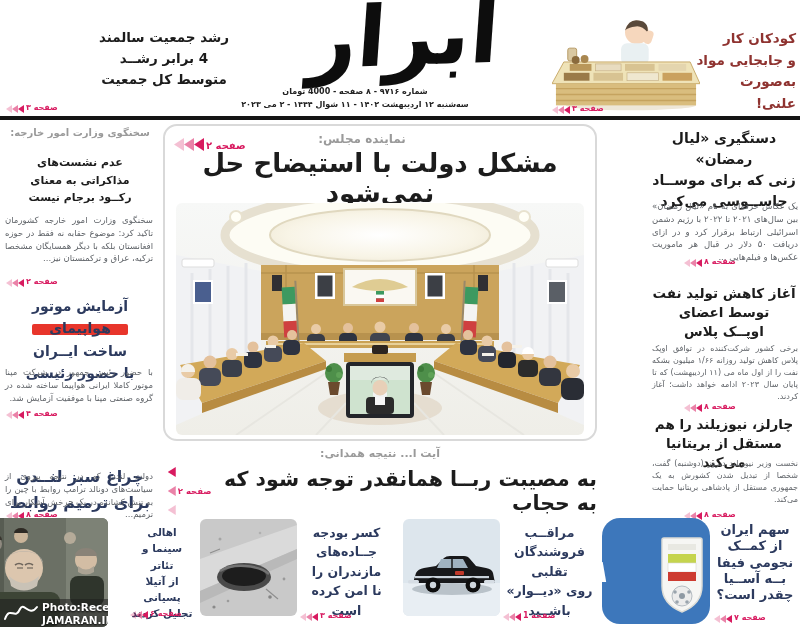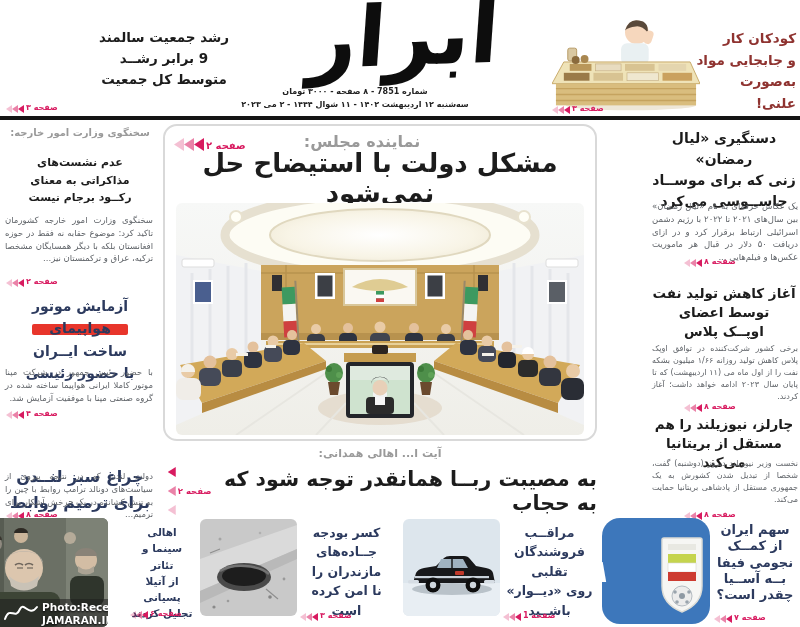"رشد جمعیت سالمند" div.ml { text: 9 -> 4 }
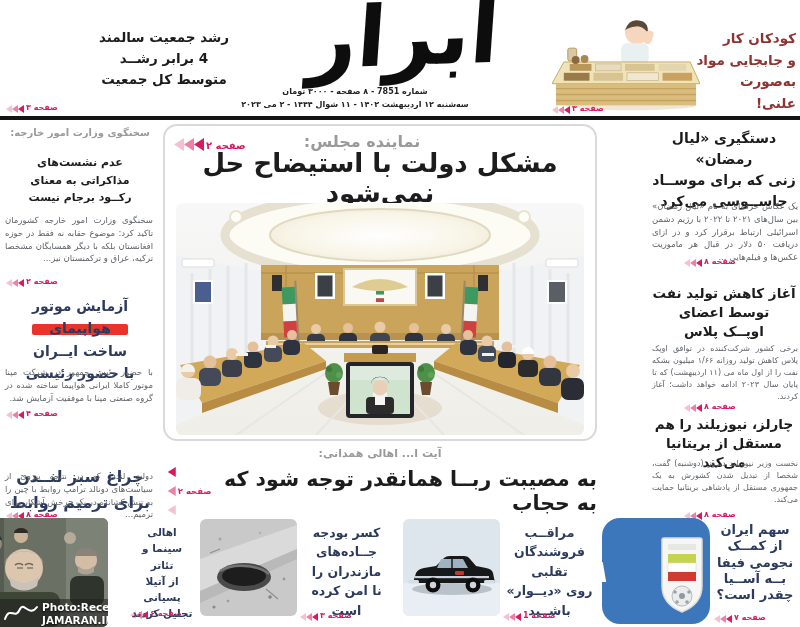"شماره 7851 - ۸ صفحه" div { text: 7851 - ۸ صفحه - ۳۰۰۰ -> ۹۷۱۶ - ۸ صفحه - 4000 }
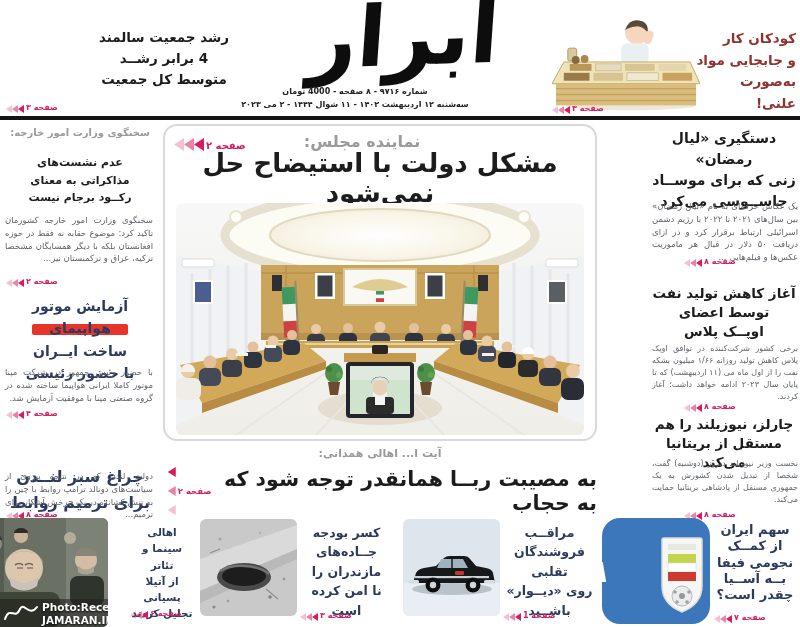"نماینده مجلس:" div.abs { font-size: 16px -> 12px }
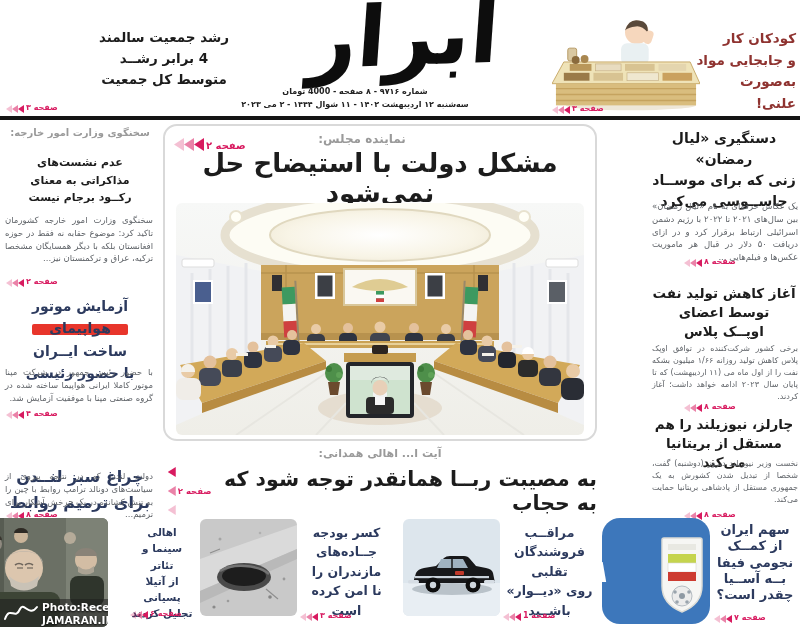"آیت ا... اهالی همدانی:" div.abs { text: اهالی -> نتیجه }
